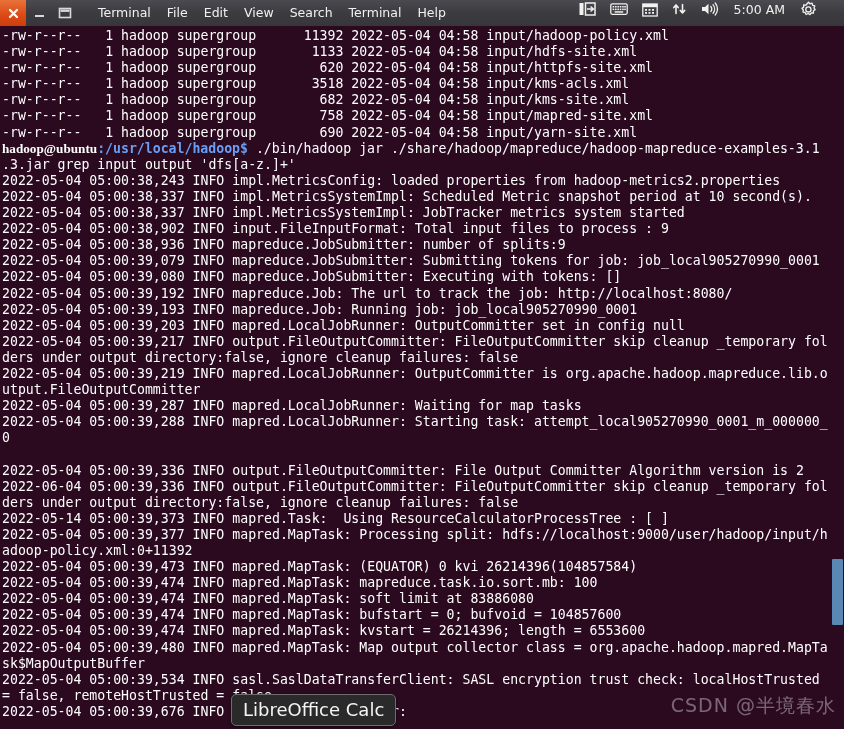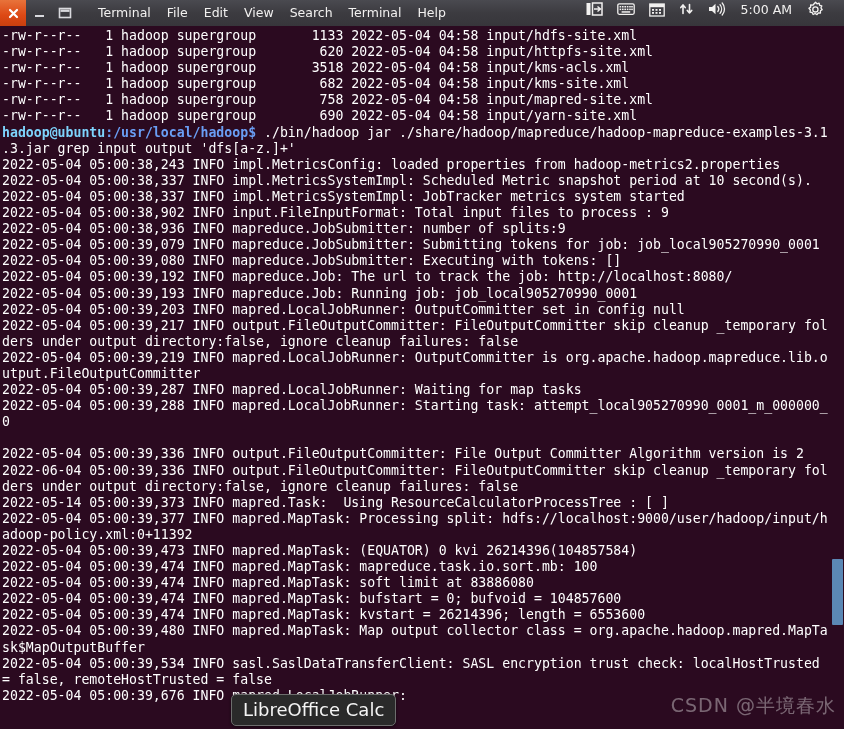"5:00 AM" #tray { right: 1px -> 8px }
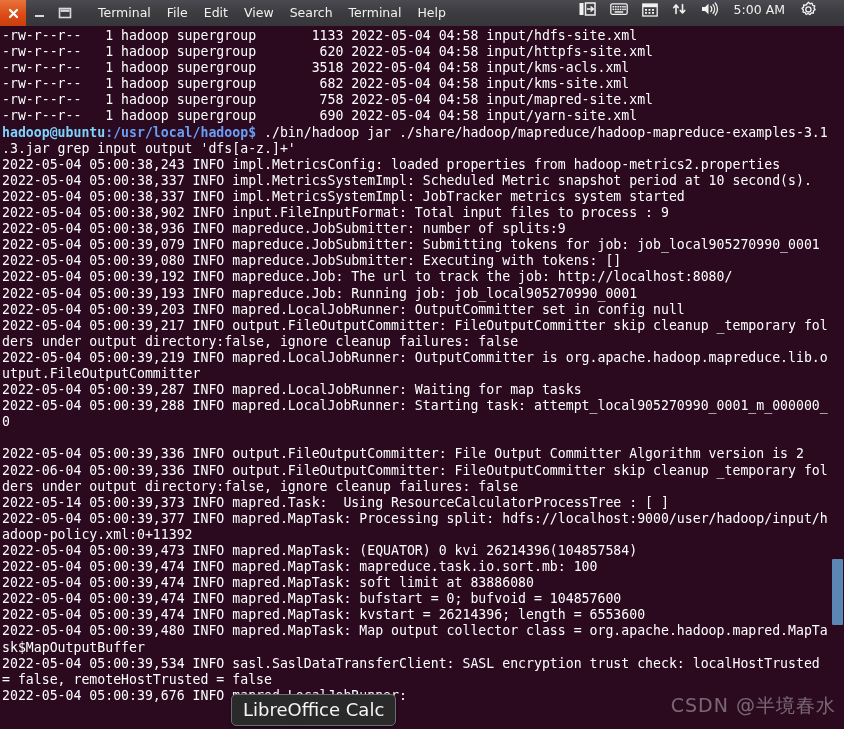"-rw-r--r-- 1 hadoop supergroup 11392" div.tline { html: none -> <div>-rw-r--r-- 1 hadoop supergroup 11392 2022-05-04 04:58 input/hadoop-policy.xml</div> }
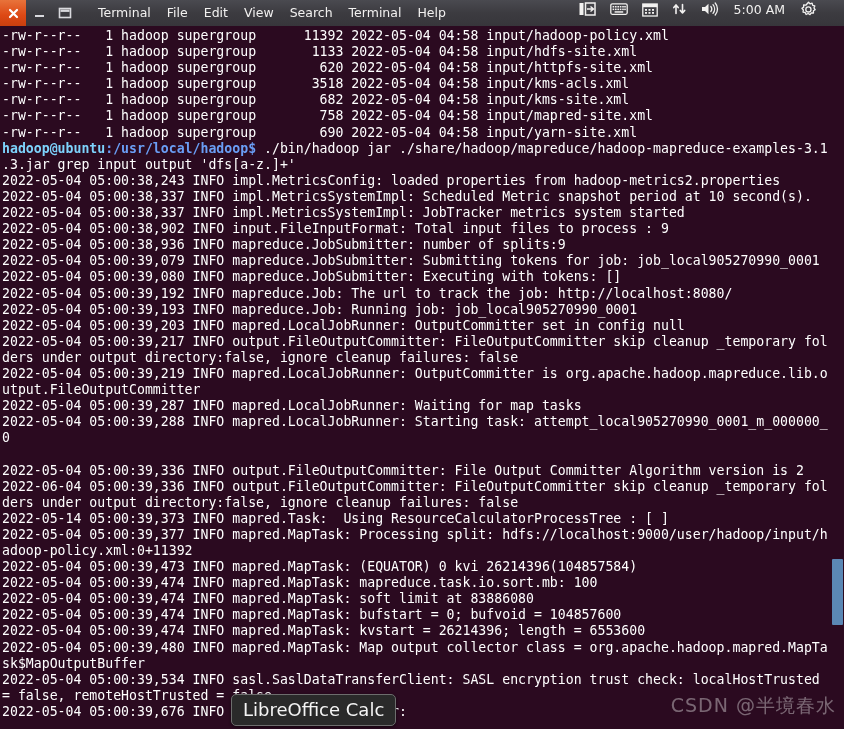"hadoop@ubuntu" .c-green { color: #7dd3fc -> #ffffff; font-family: none -> Liberation Serif, serif }
